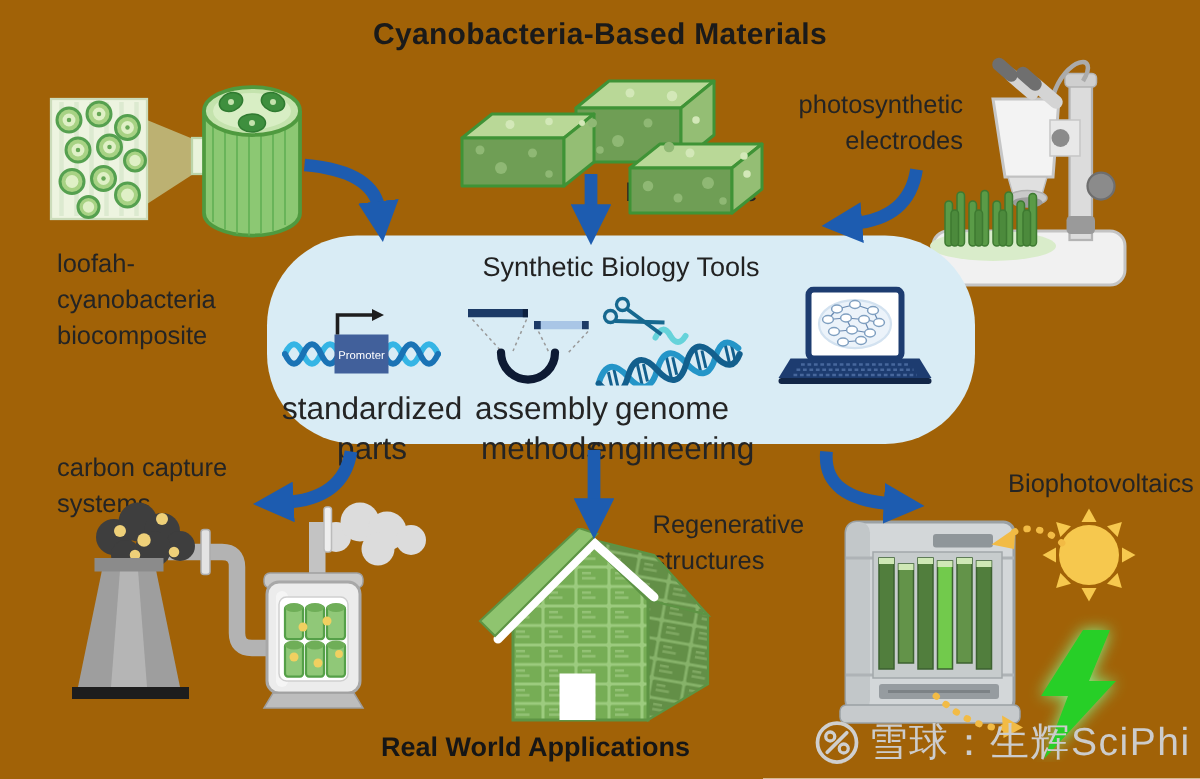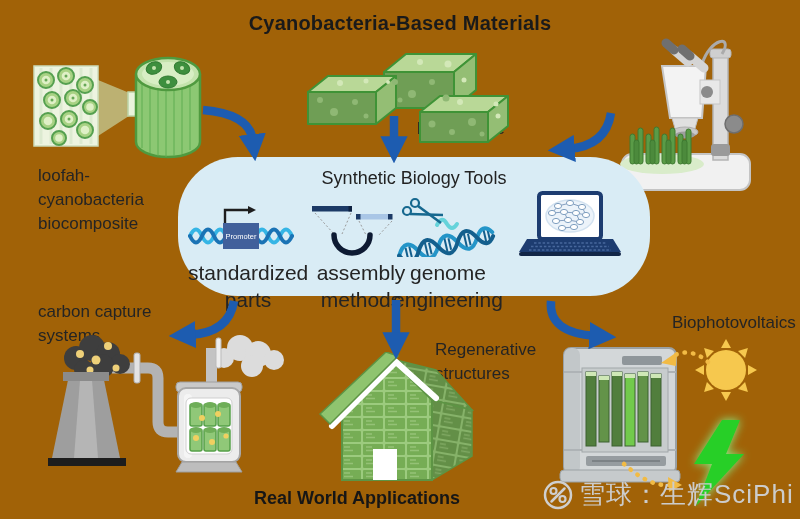"photosynthetic" div.abs { html: none -> <div>photosynthetic electrodes</div> }
